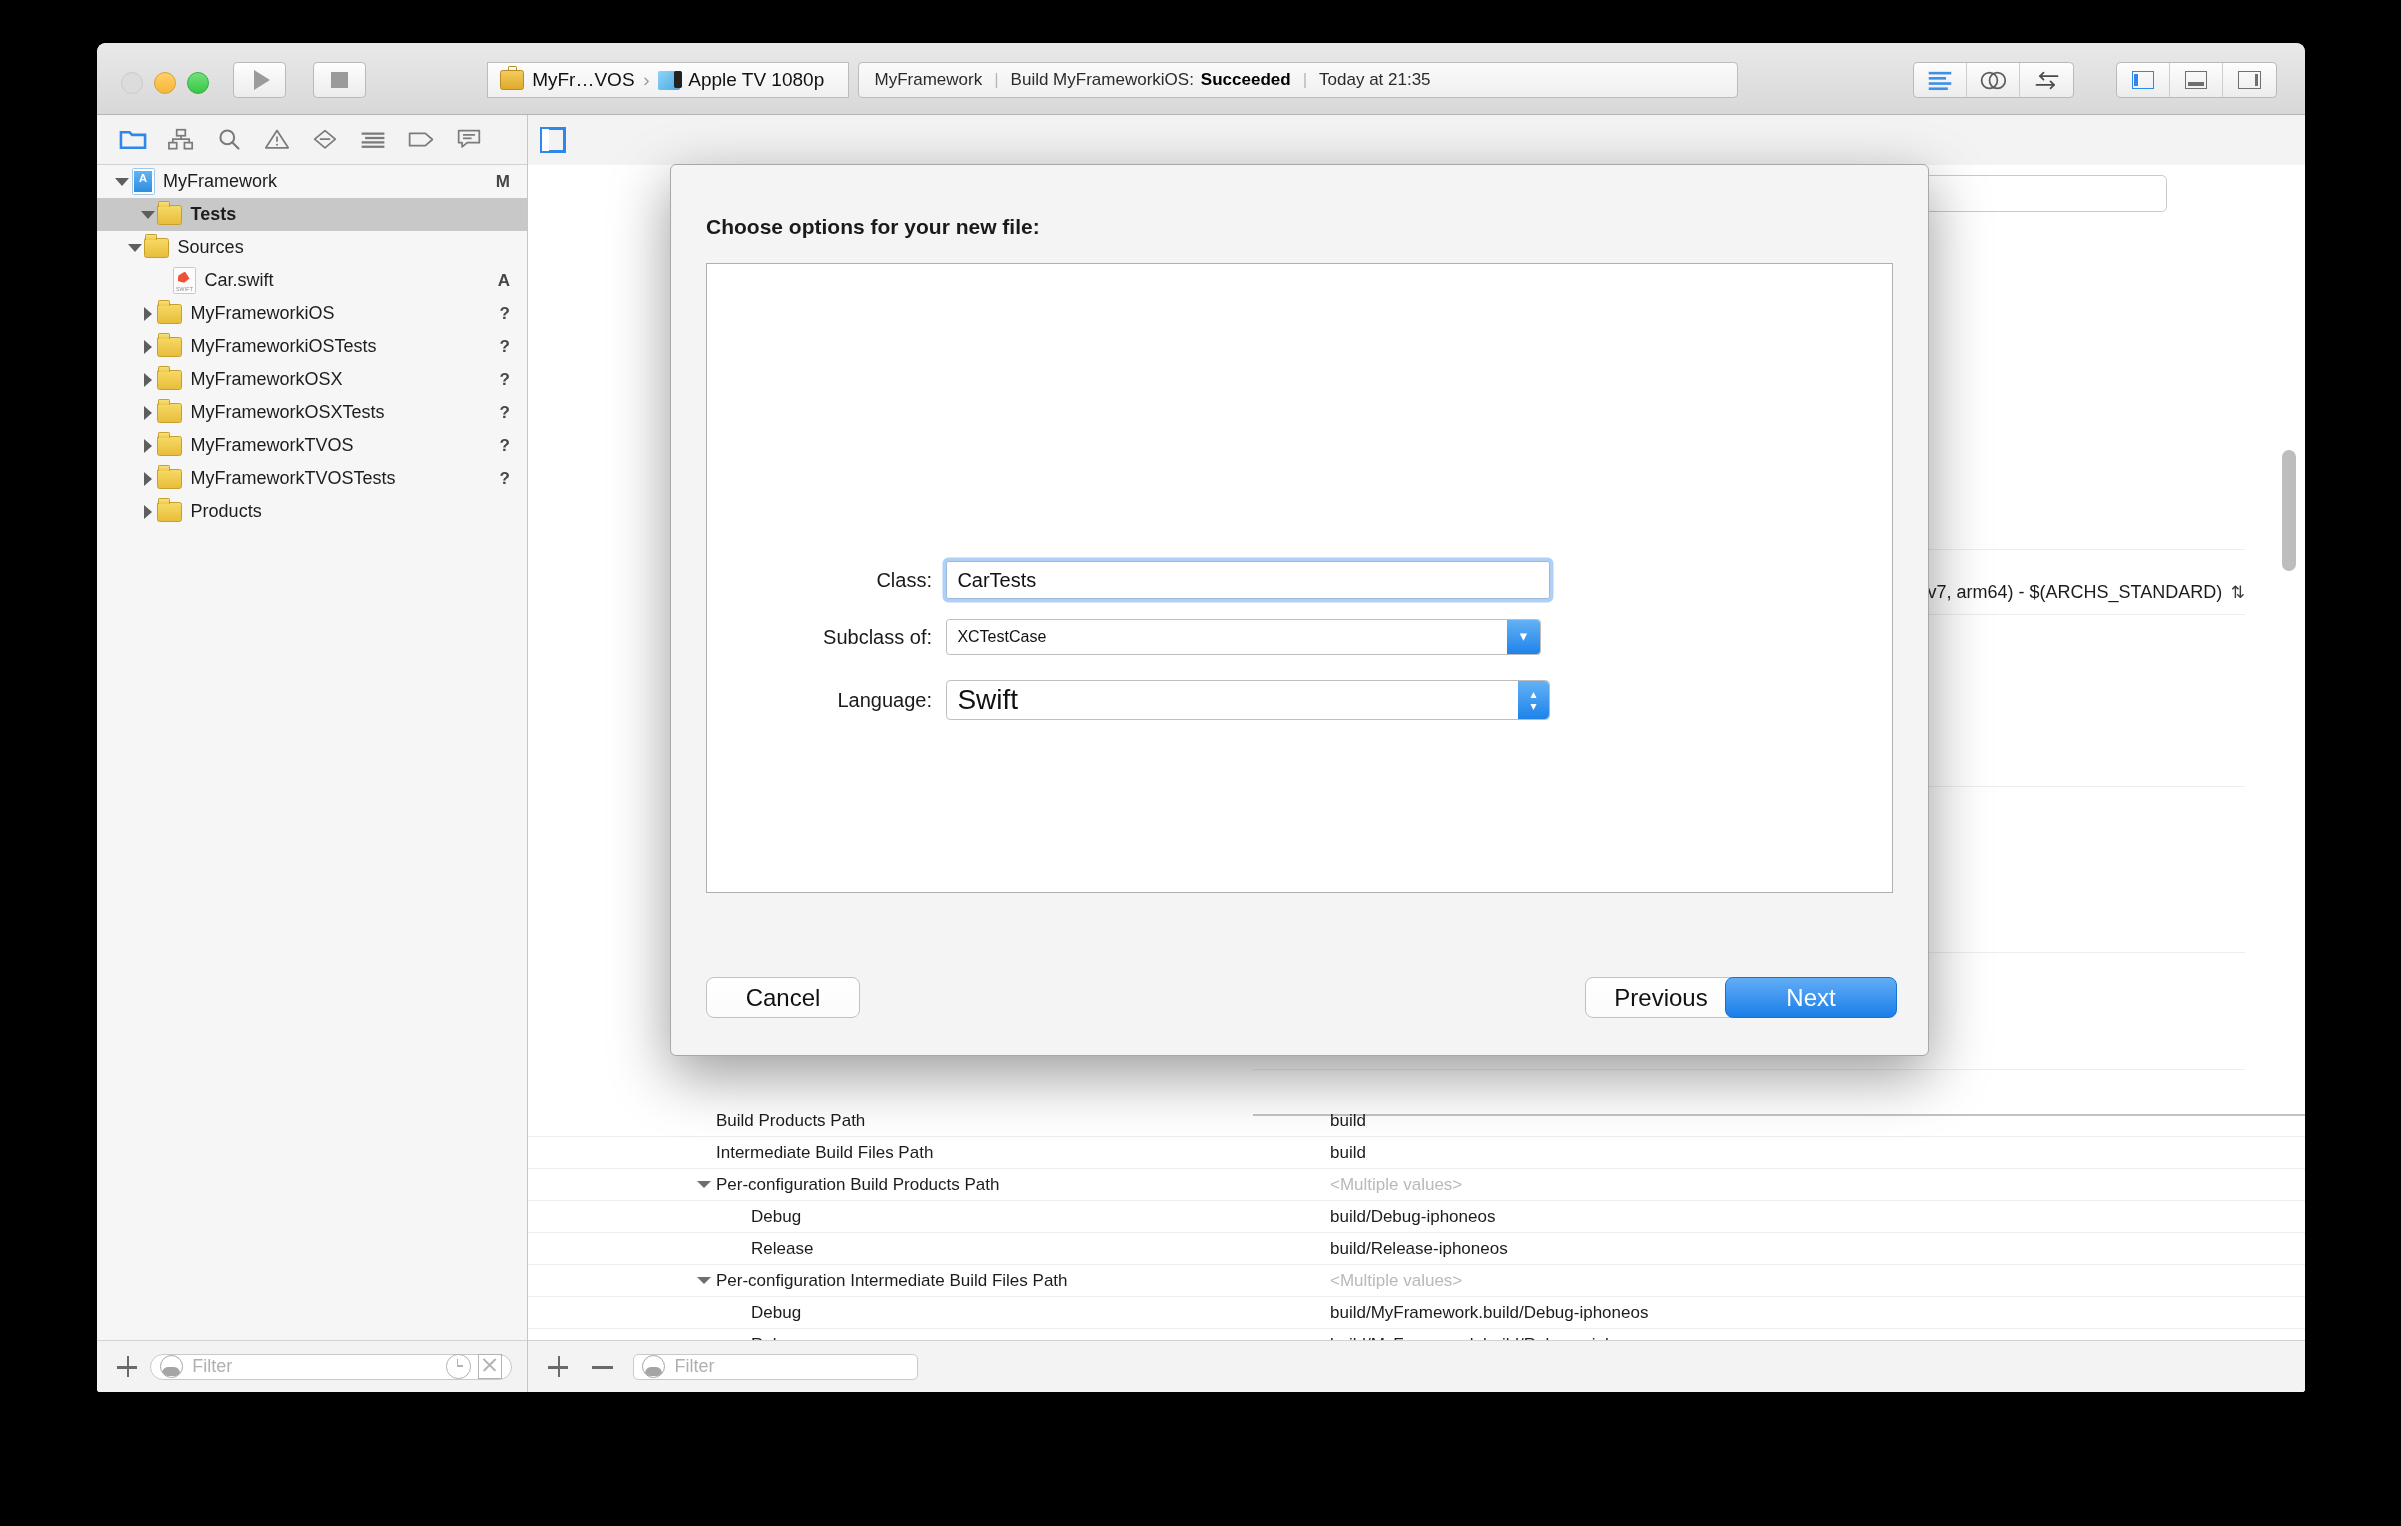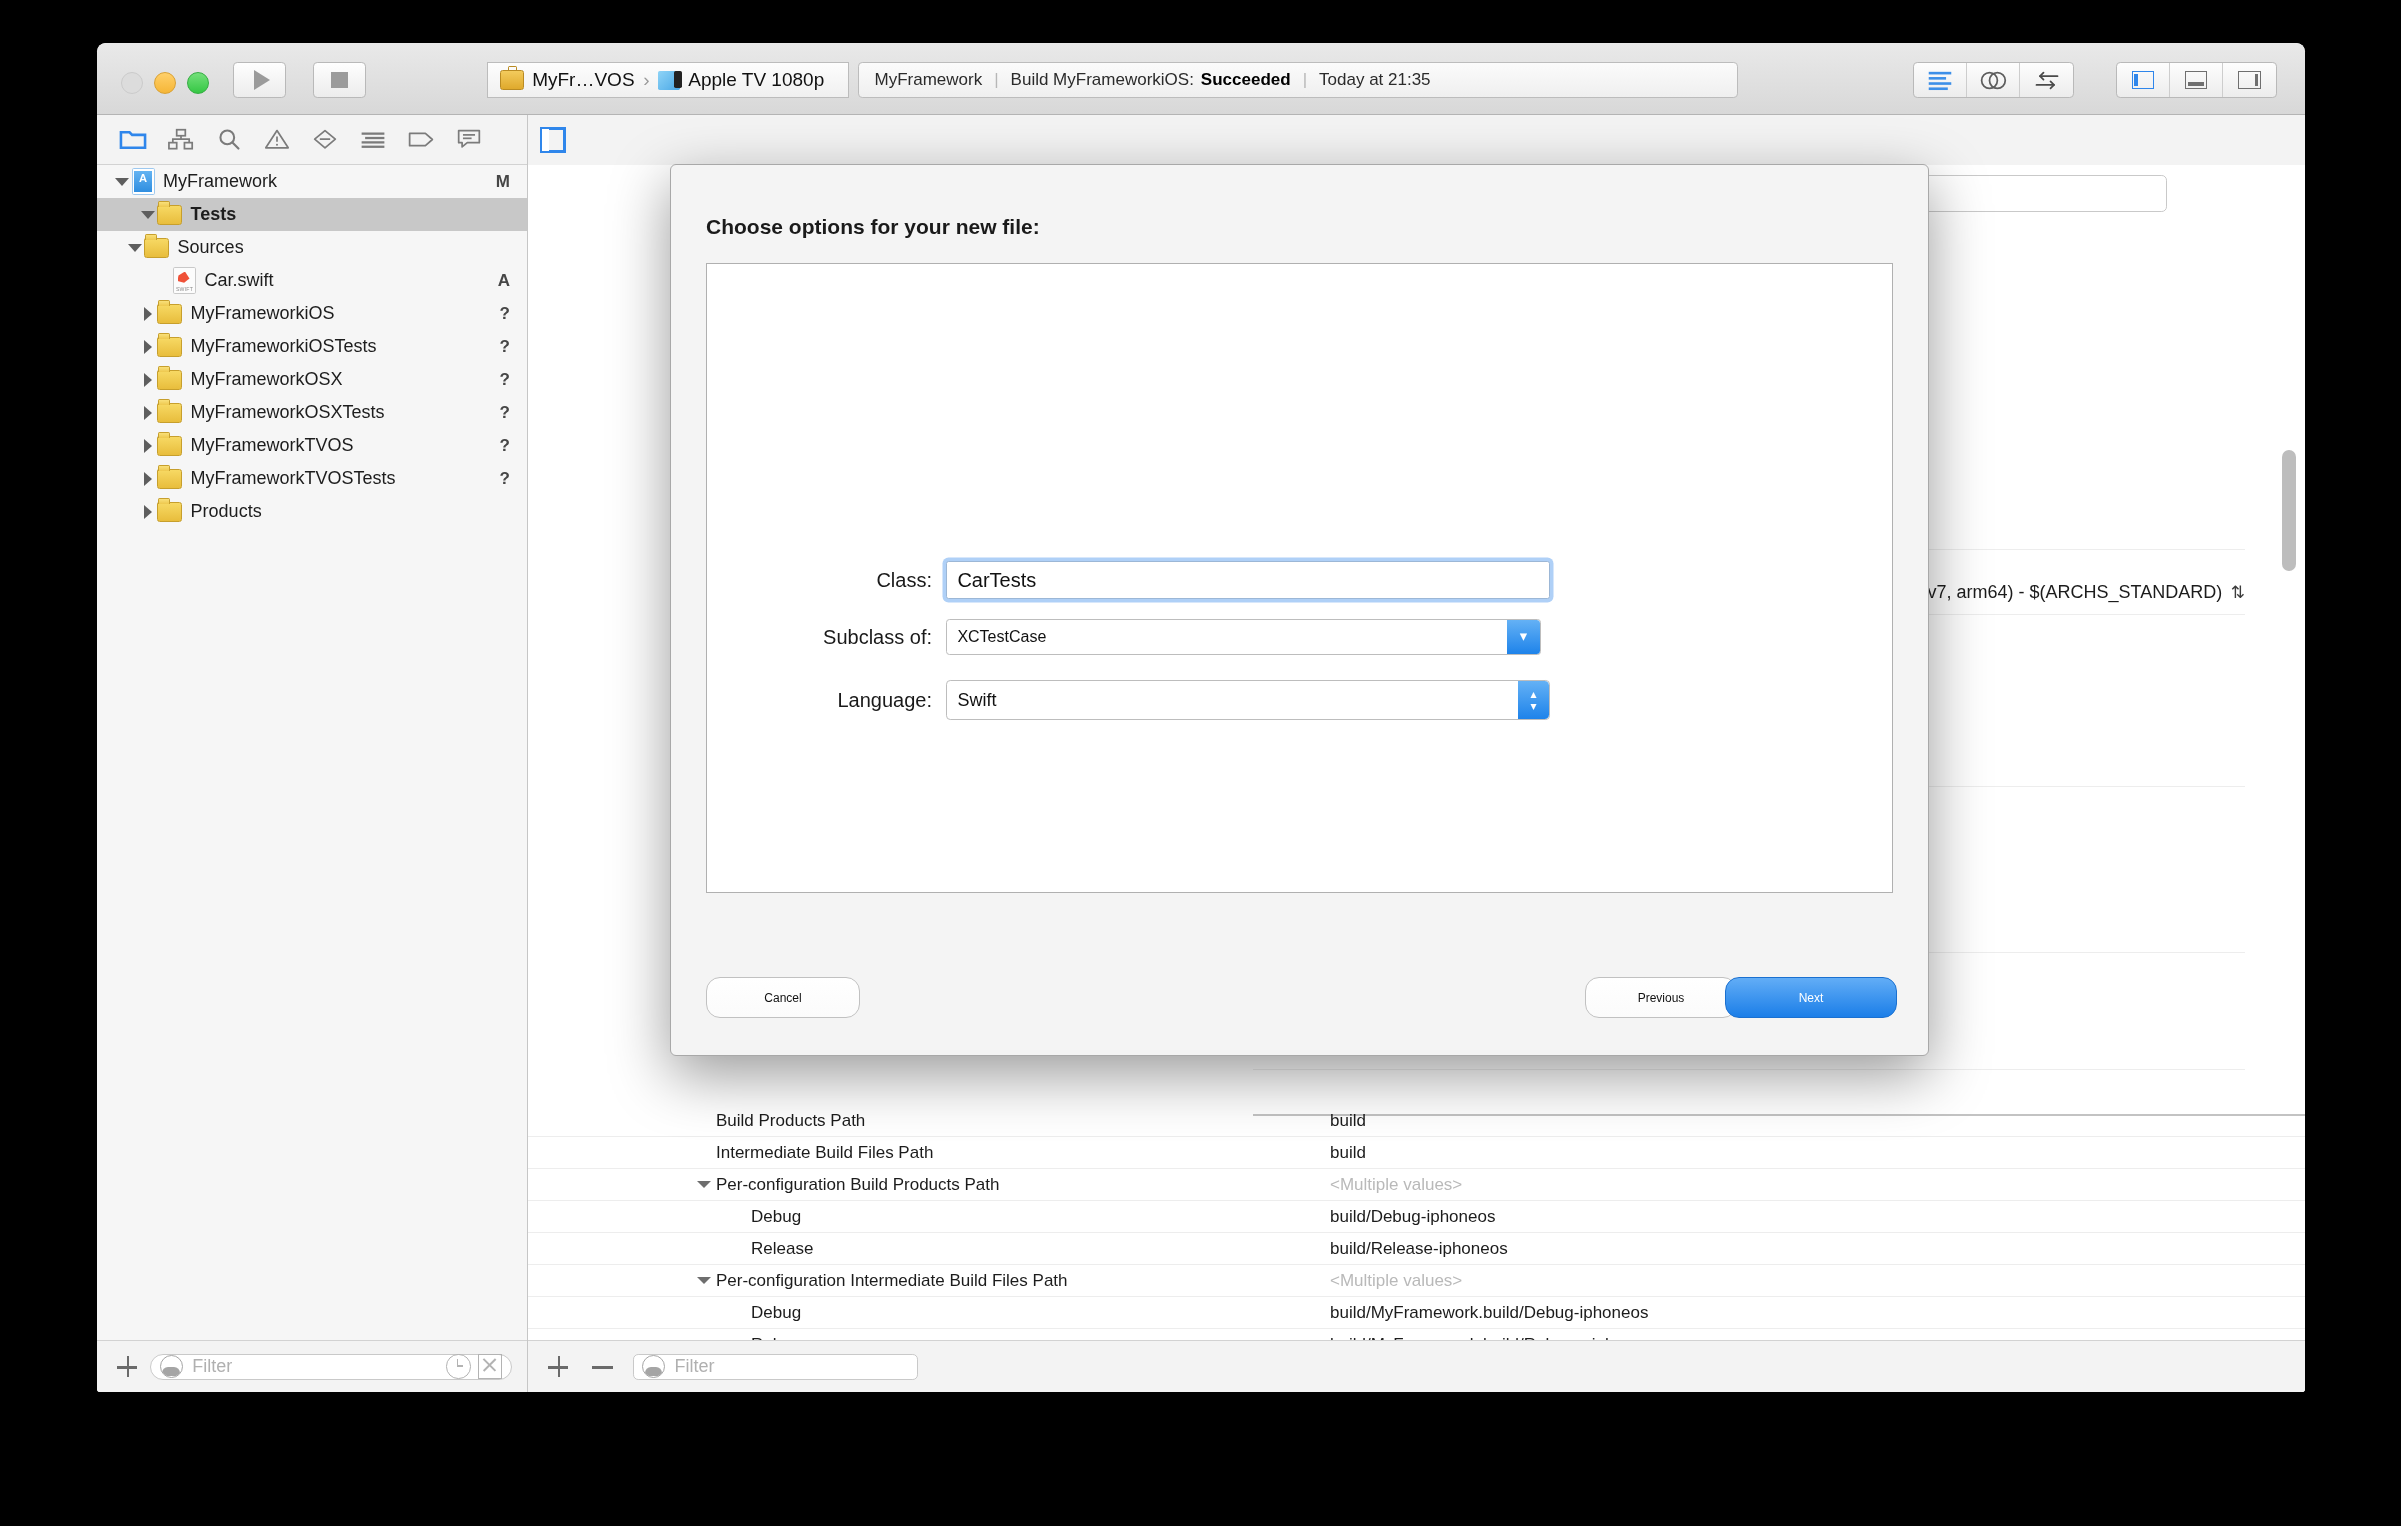"Swift" .fpopup .cval { font-size: 18px -> 28px }
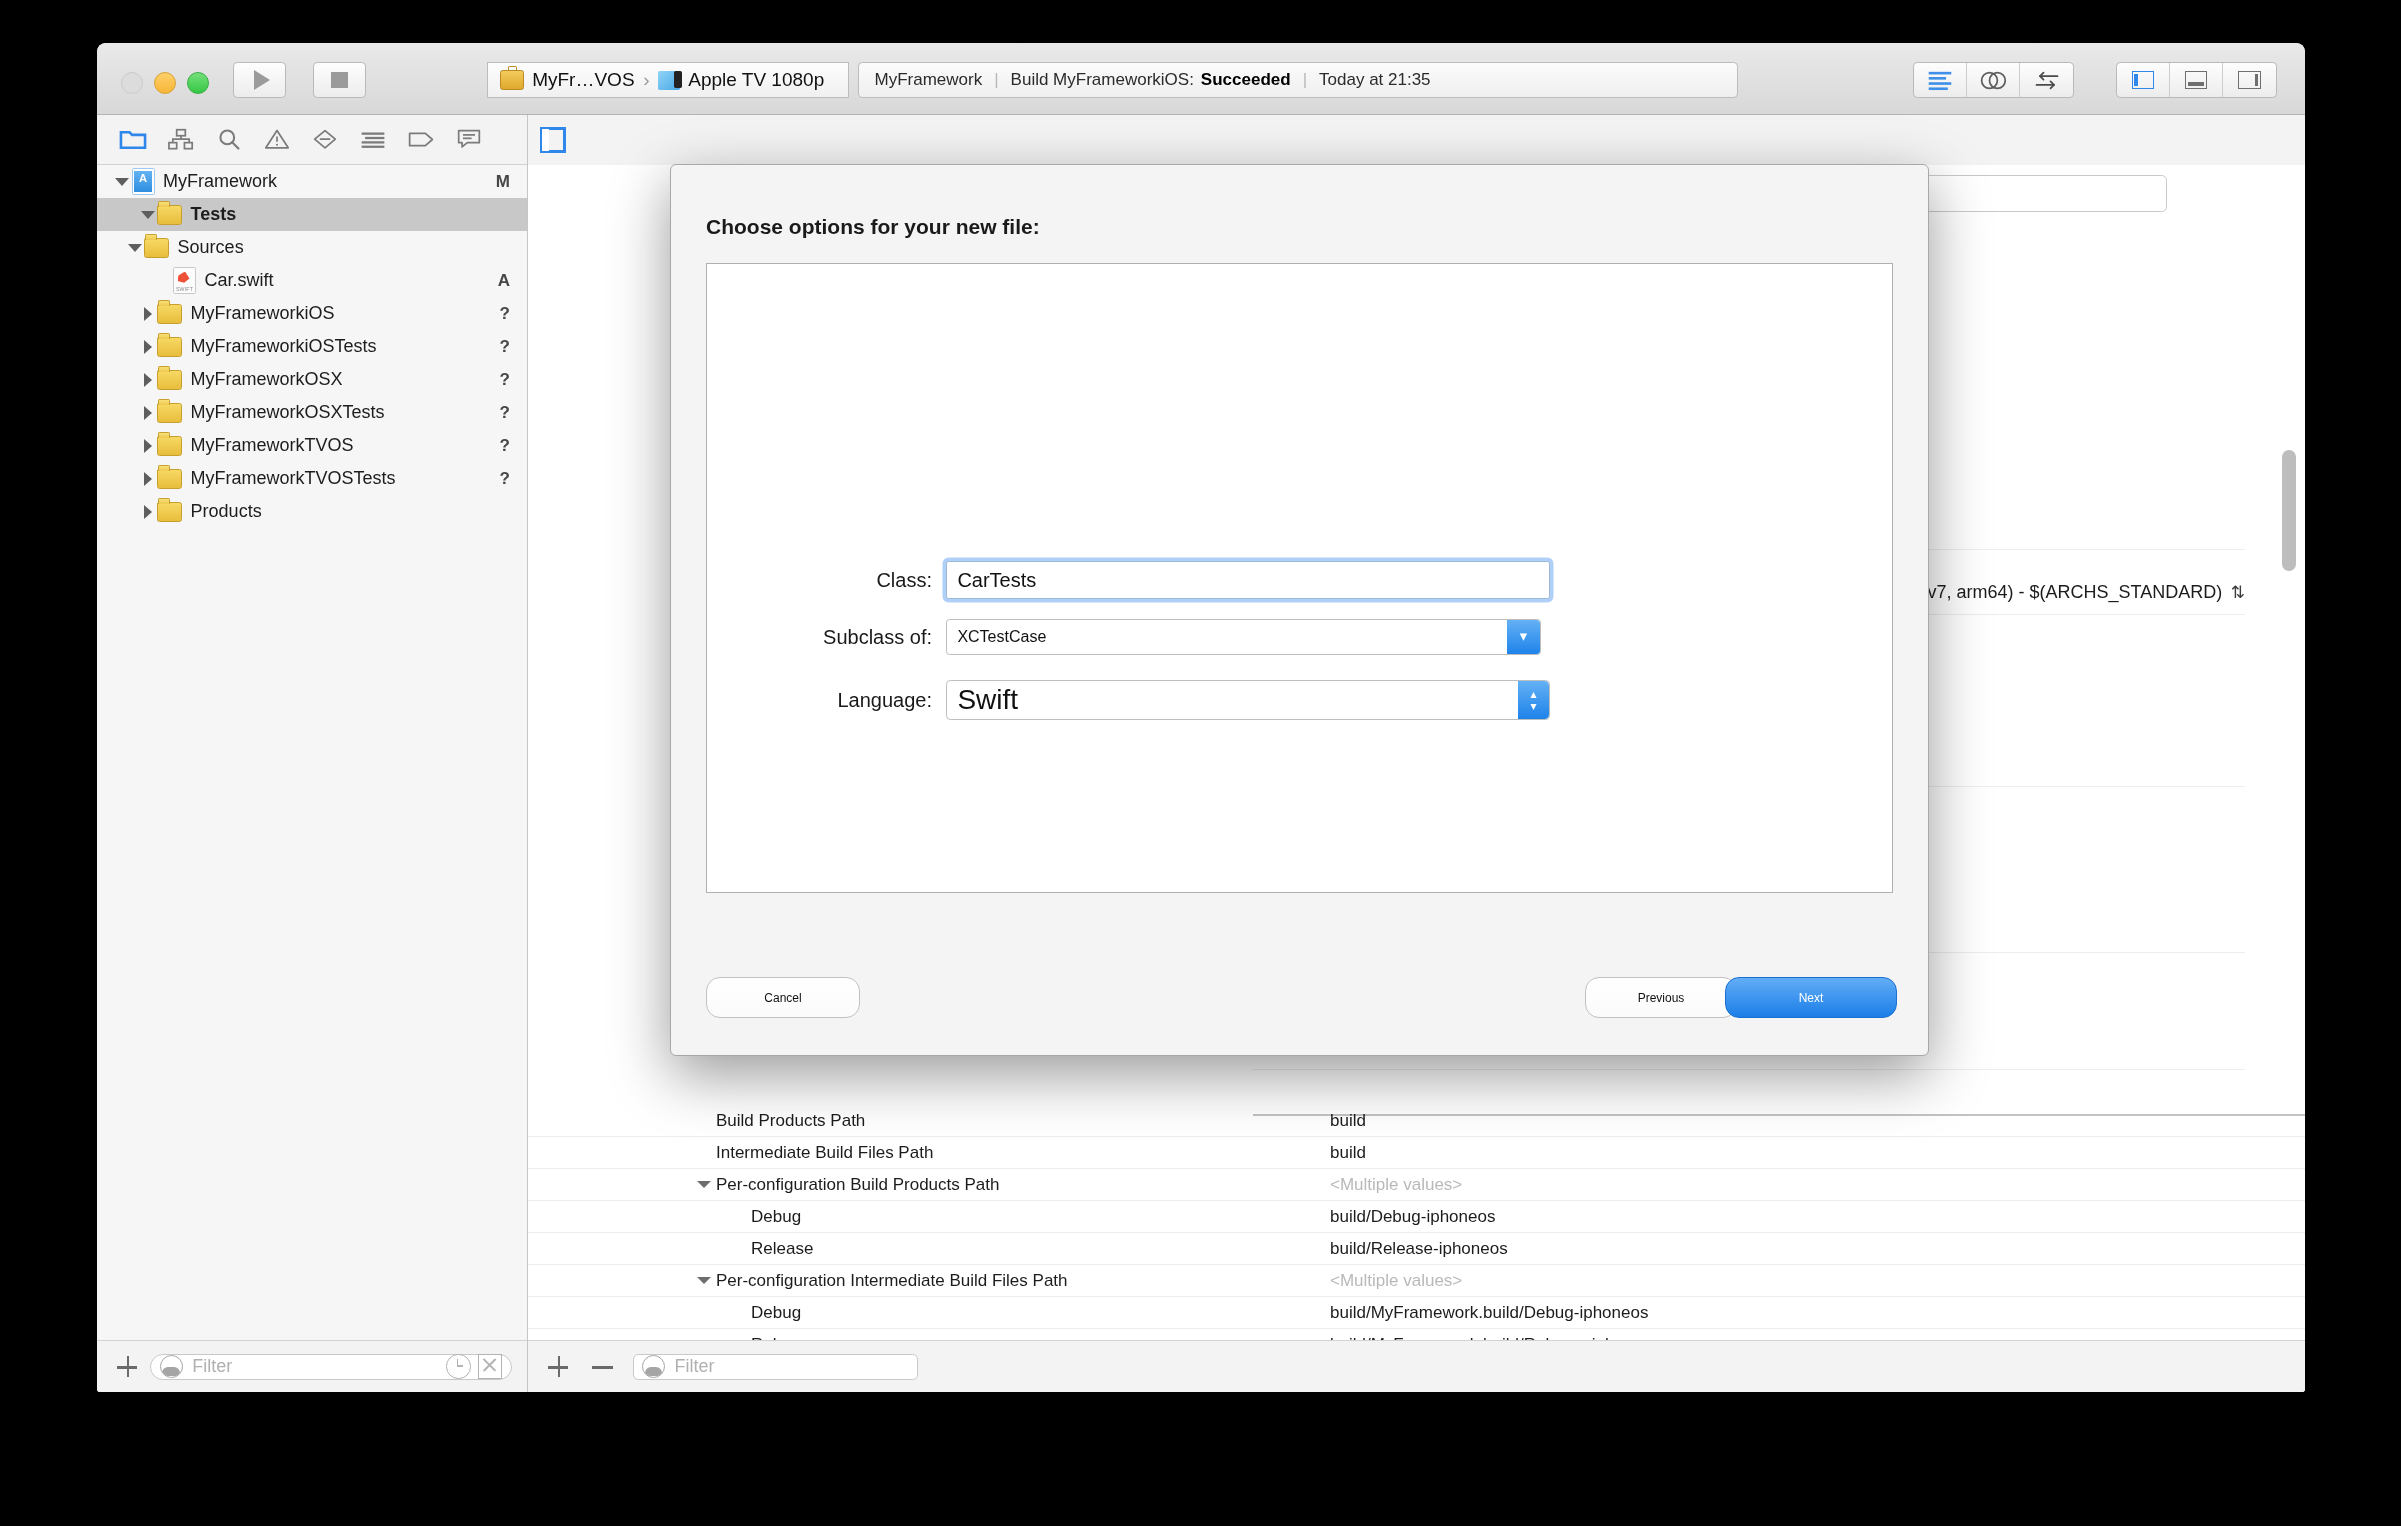"Cancel" .mbtn { border-radius: 14px -> 8px; font-size: 12px -> 24px }
